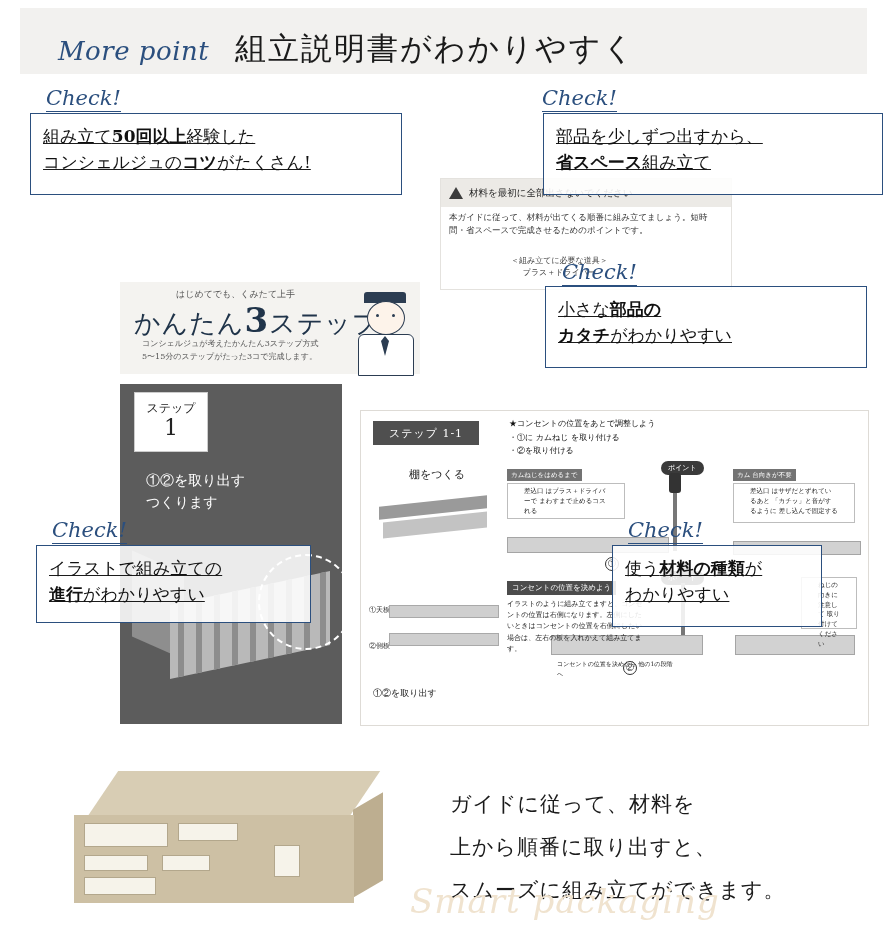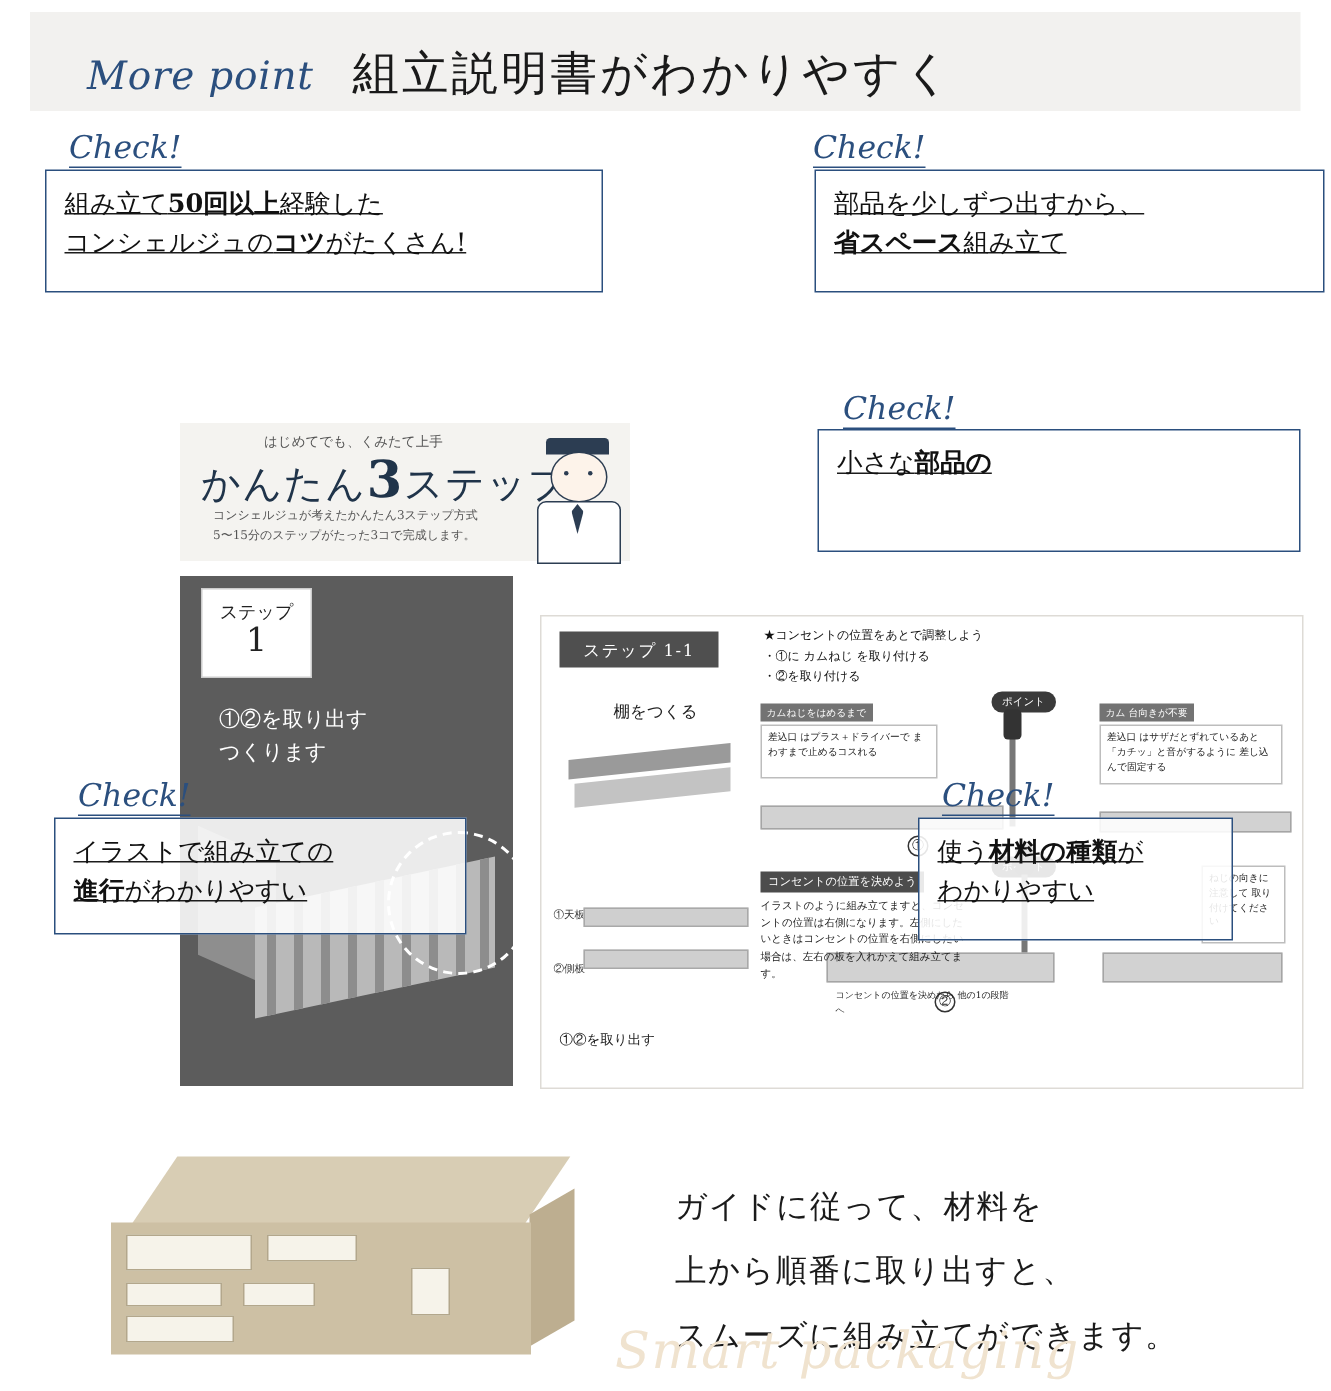"材料を最初に全部出さないでください" div.warn-card { html: none -> <div> <div> <div></div> <div>材料を最初に全部出さないでください</div> </div> <div>本ガイドに従って、材料が出てくる順番に組み立てましょう。短時間・省スペースで完成させるためのポイントです。</div> <div> <div>＜組み立てに必要な道具＞</div> <div>プラス＋ドライバー</div> </div> </div> }
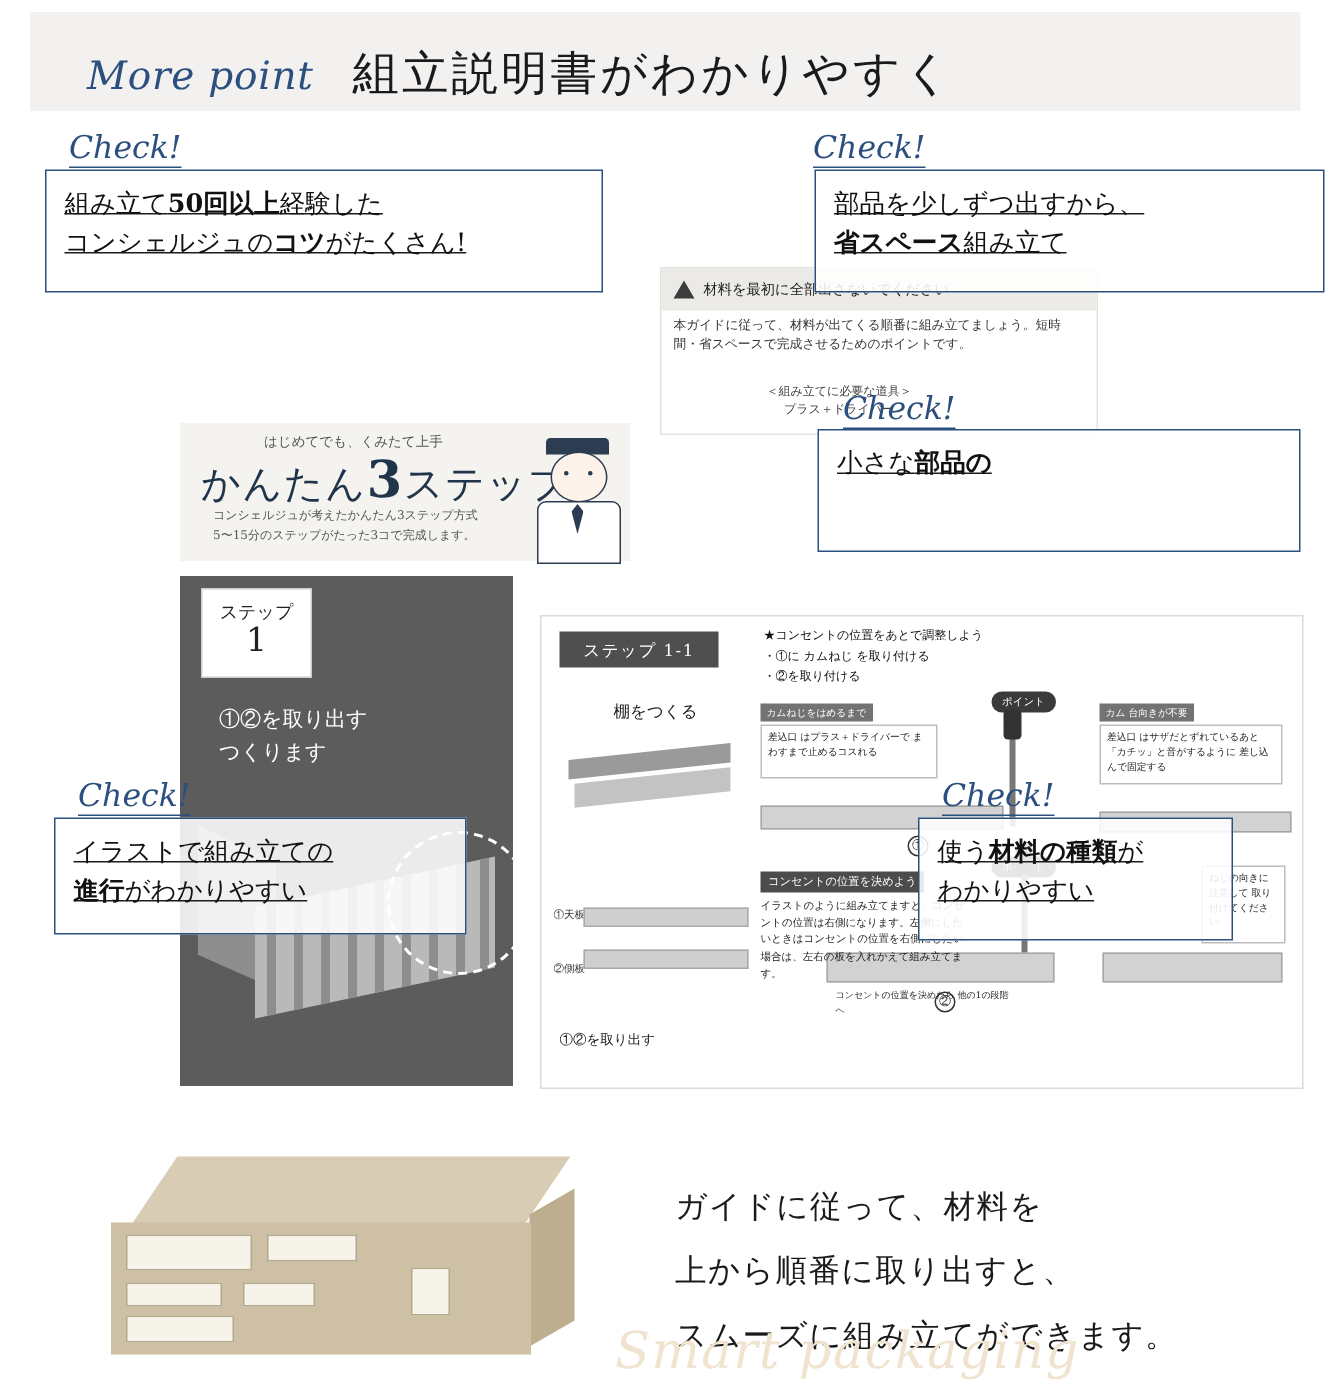"カタチがわかりやすい" div { html: none -> <div><b>カタチ</b>がわかりやすい</div> }
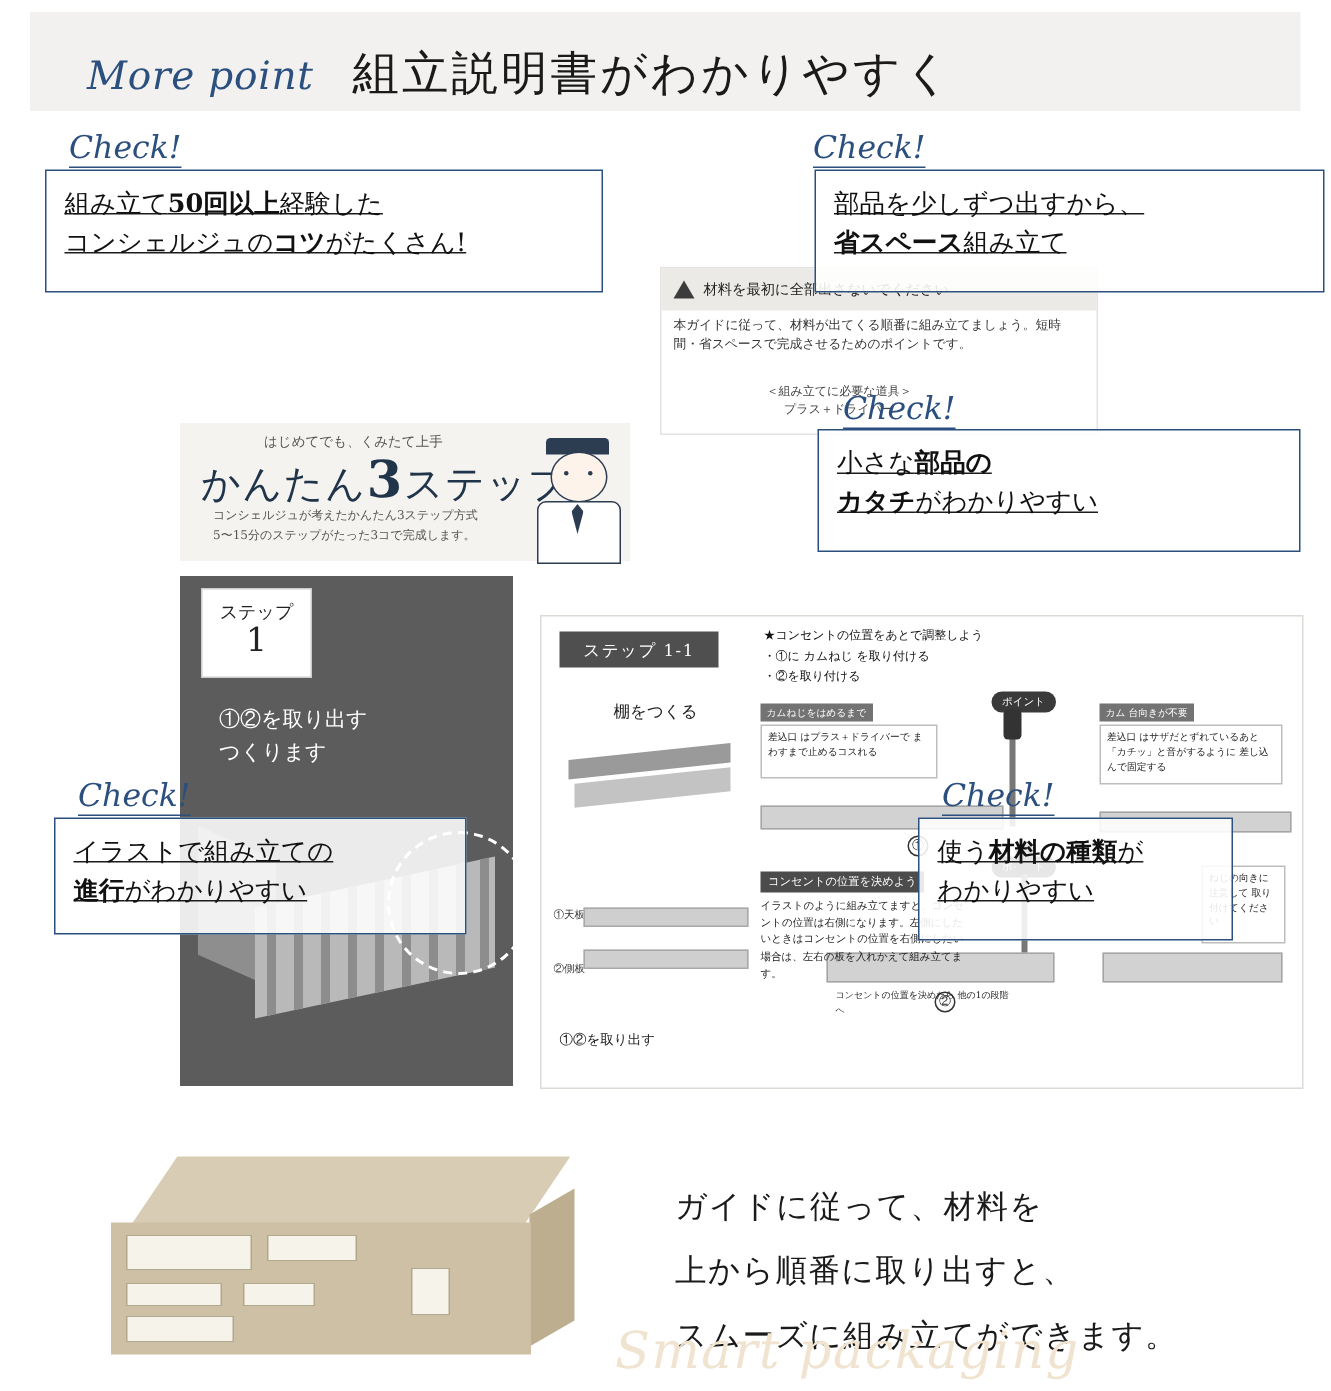"差込口 はプラス＋ドライバーで まわすまで止めるコスれる" .tiny-box { padding: 3px 4px -> 3px 16px }
